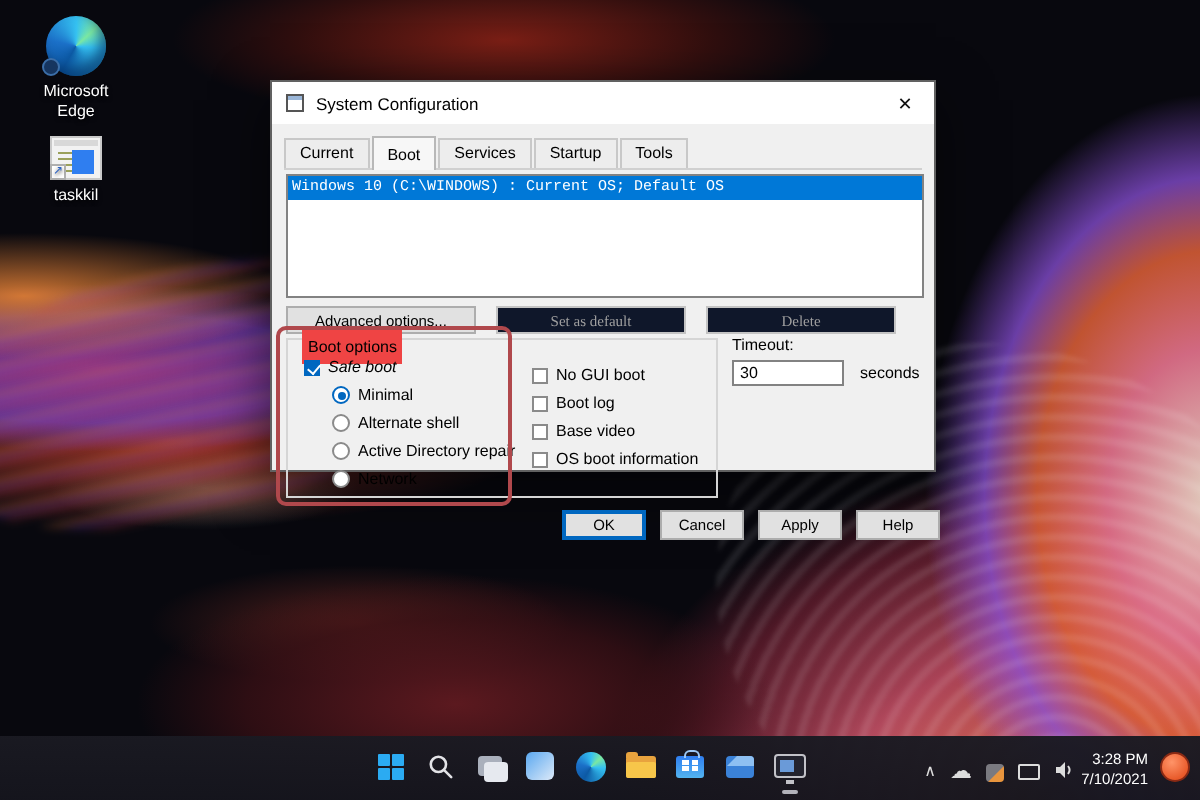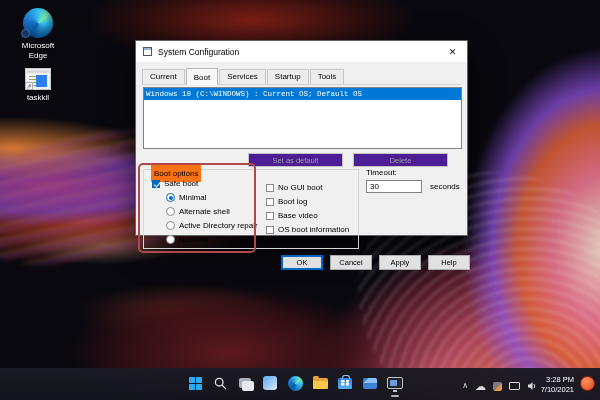"Advanced options..." div.btn { html: none -> <div>Advanced options...</div> }
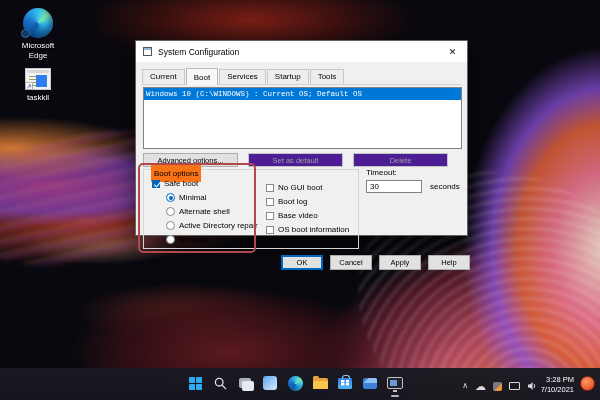"Set as default" .btn.disabled { background: #4c1d95 -> #0f172a; font-family: none -> Liberation Serif, serif }
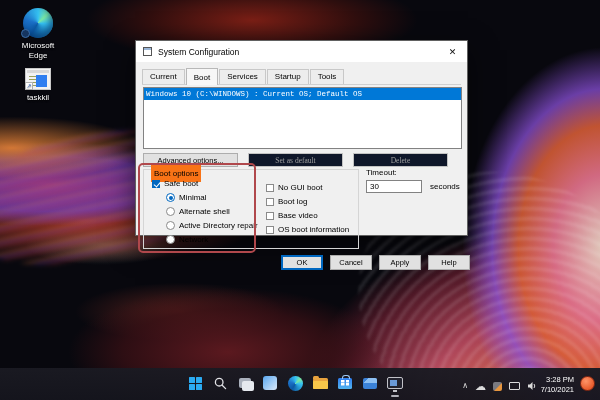"Boot options" .group-label { background: #f97316 -> #ef4444 }
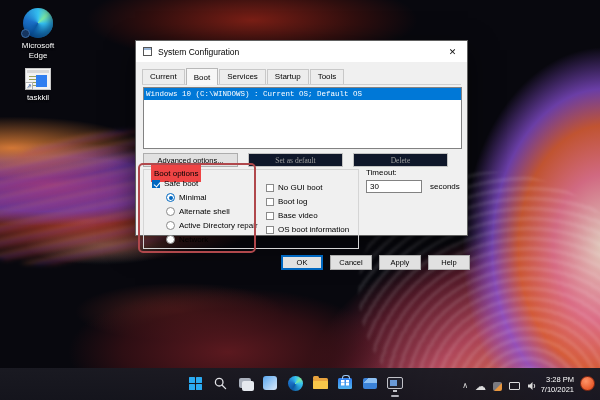"Safe boot" div.opt-row { font-style: none -> italic }
